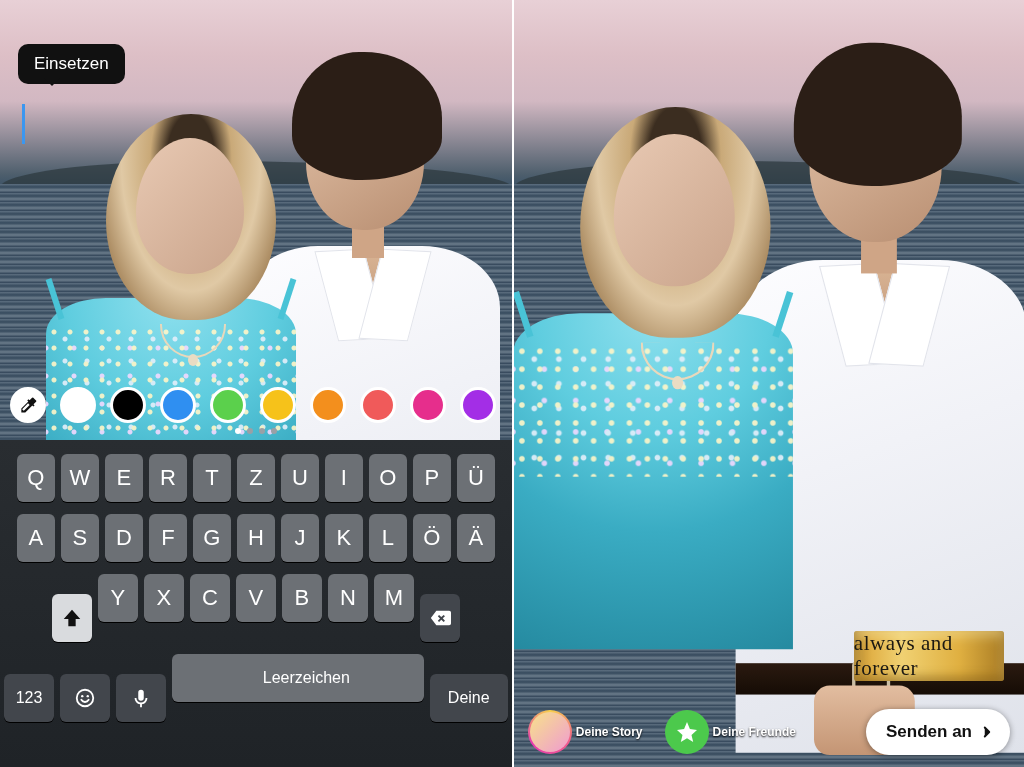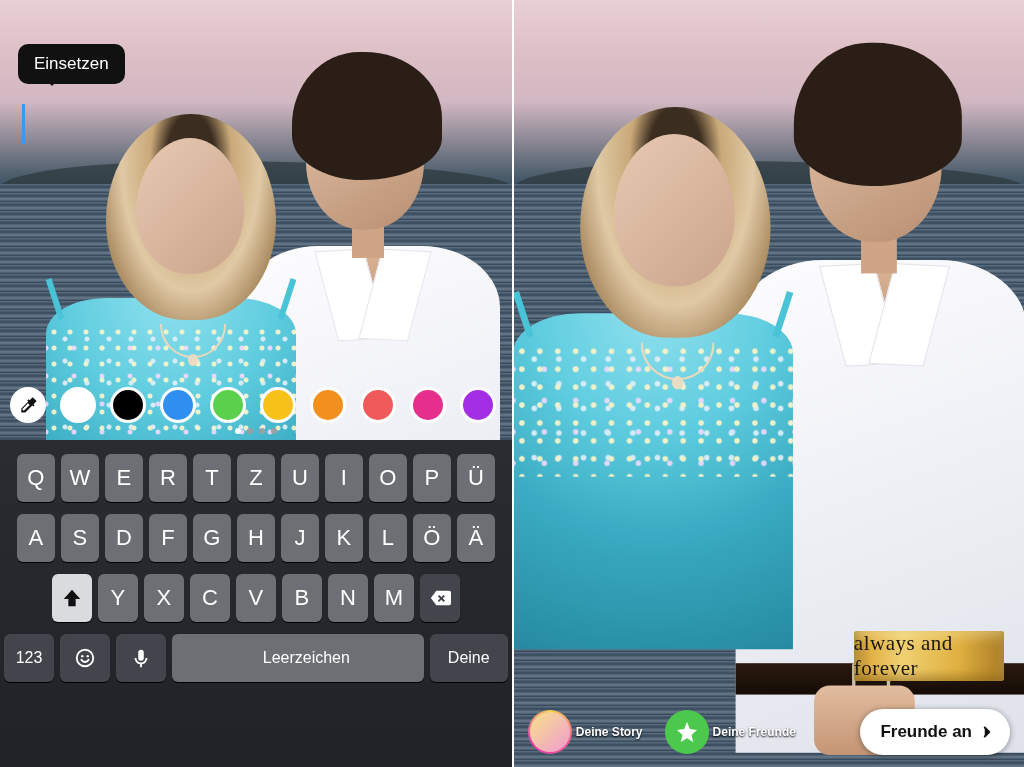"123" .key.fn { margin-top: none -> 20px }
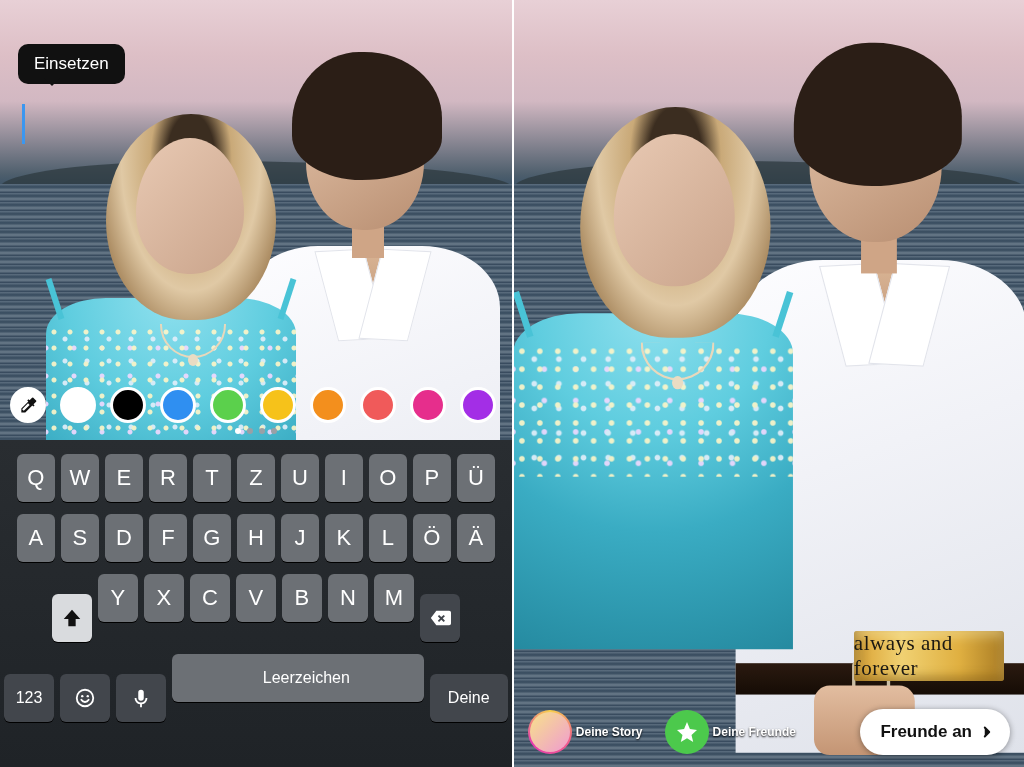"Freunde an" span { text: Freunde -> Senden }
